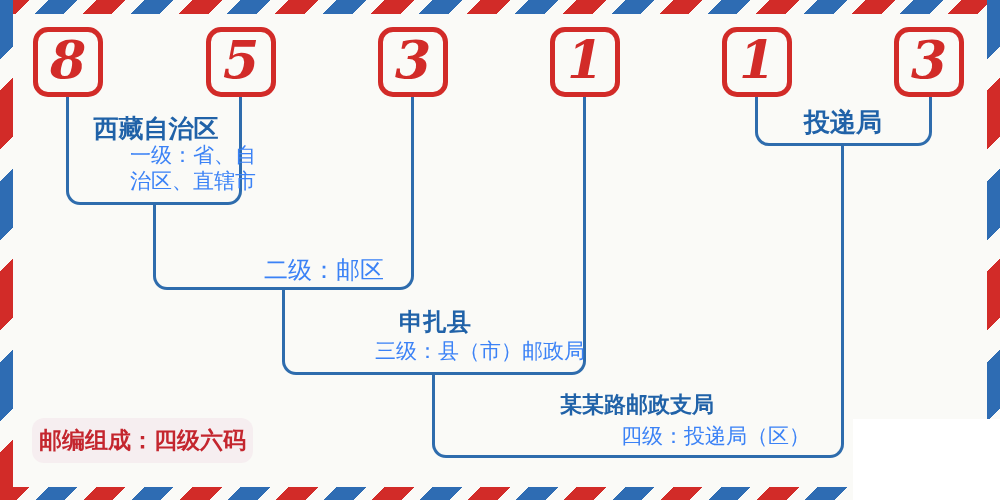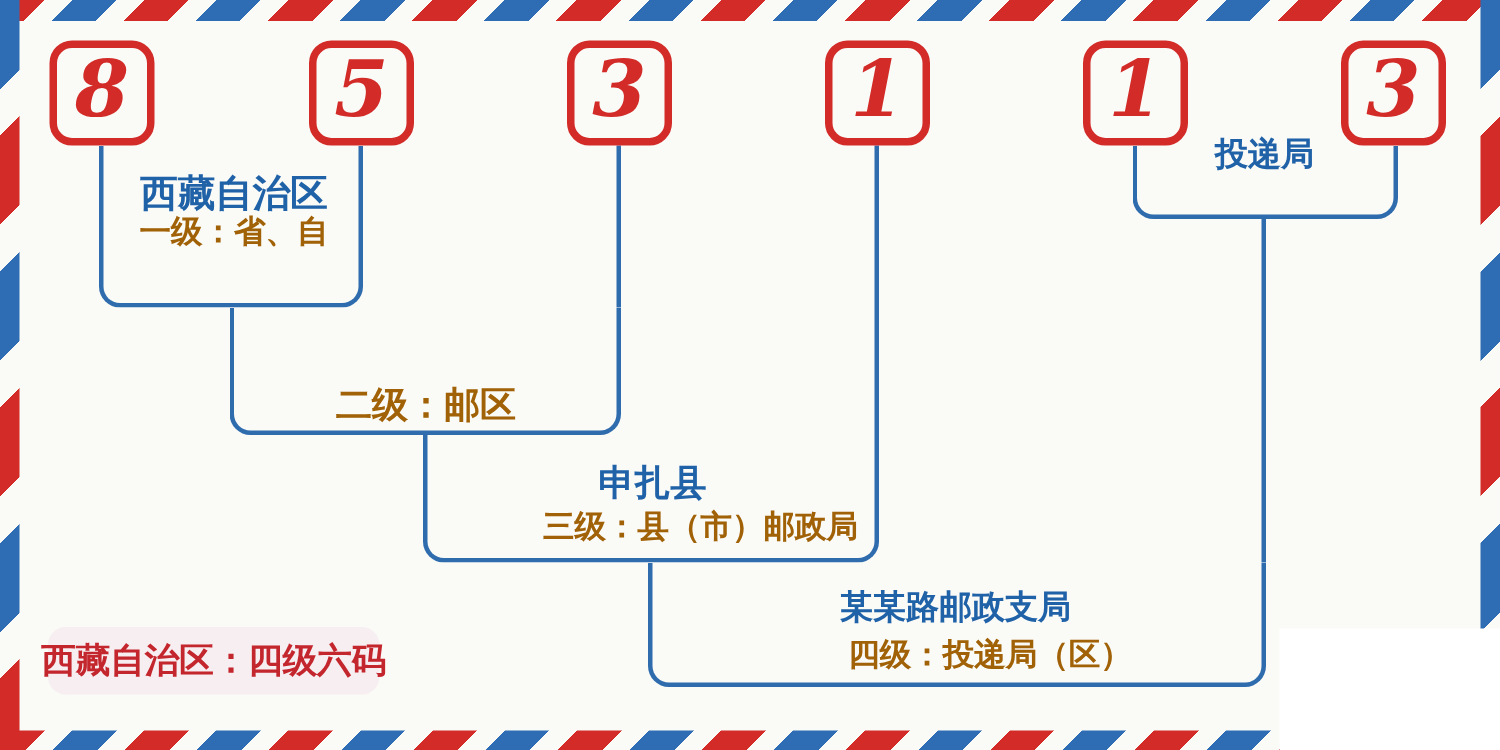"投递局" #delivery-label { font-size: 22px -> 26px; top: 88px -> 105px }
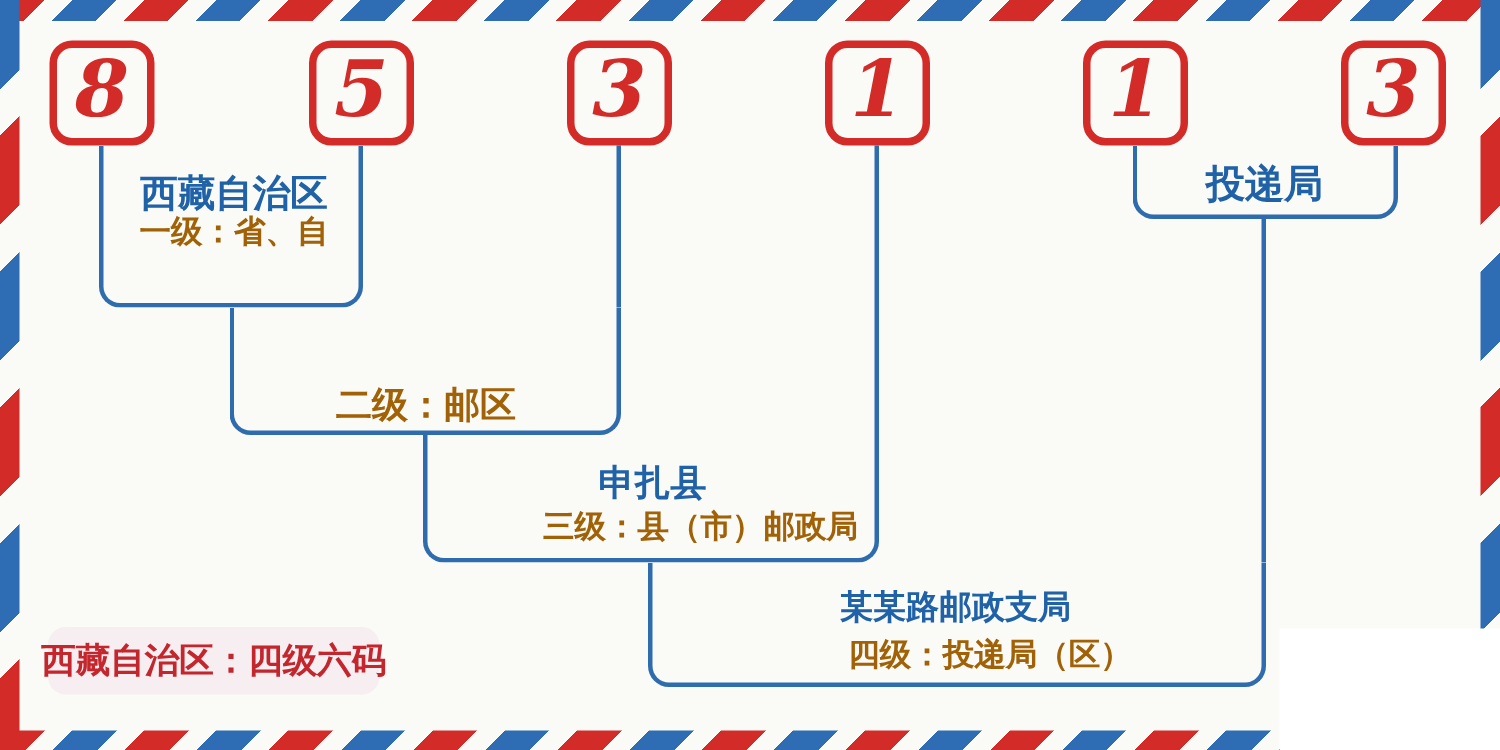"一级：省、自" .cn-red { color: #a16207 -> #3b82f6; font-weight: bold -> normal; text-align: none -> right }
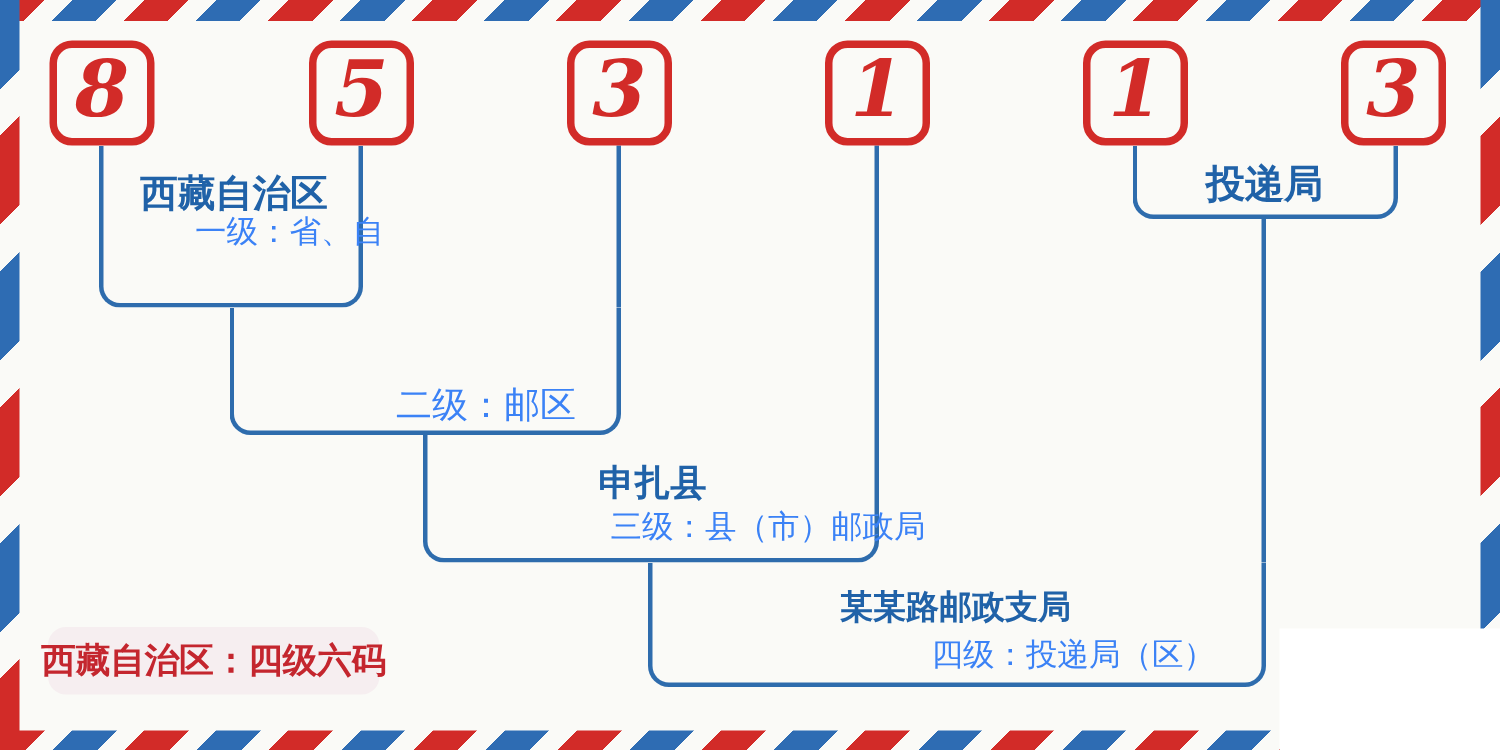"治区、直辖市" div { html: none -> <div>治区、直辖市</div> }
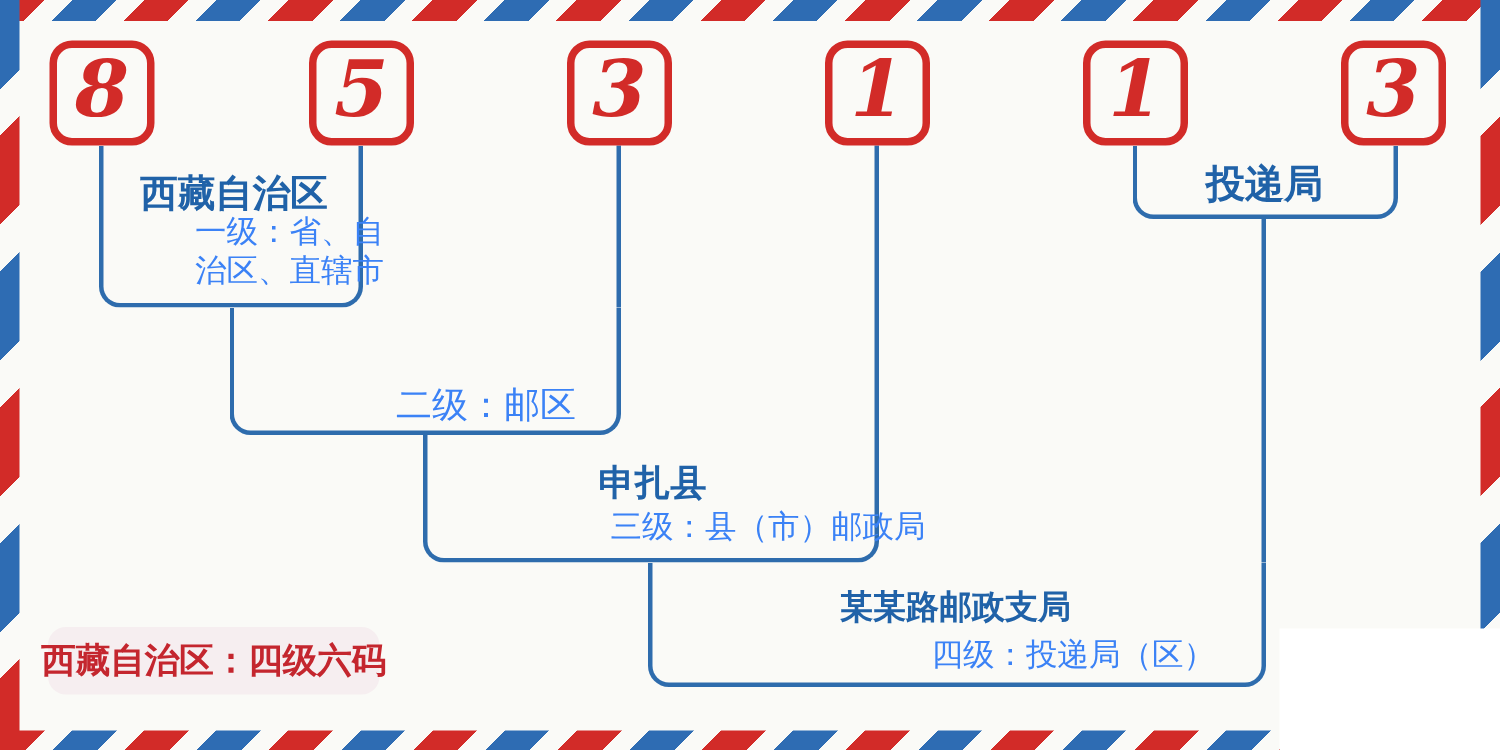"三级：县（市）邮政局" #lvl3-label { padding-left: 32px -> none }
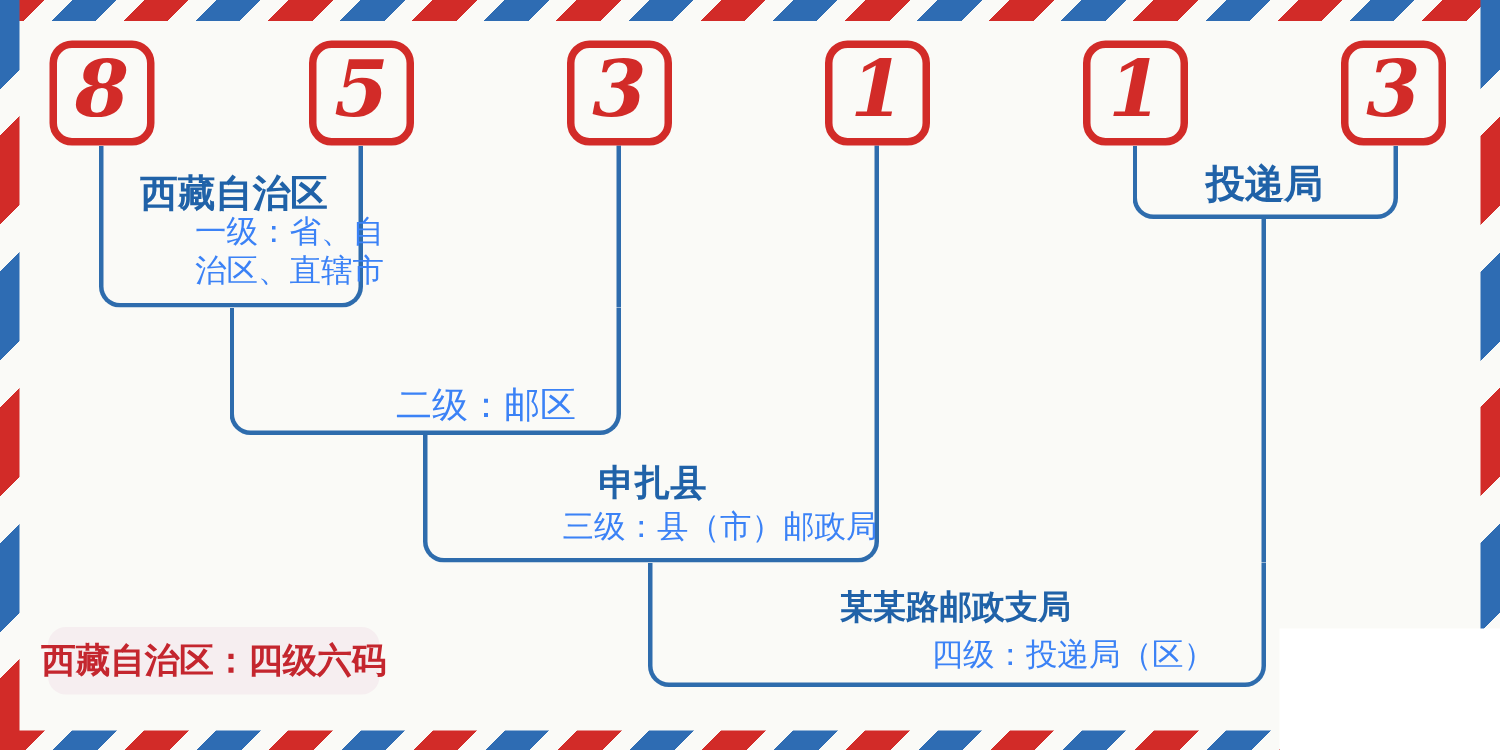"西藏自治区：四级六码" span.note { text: 西藏自治区 -> 邮编组成 }
